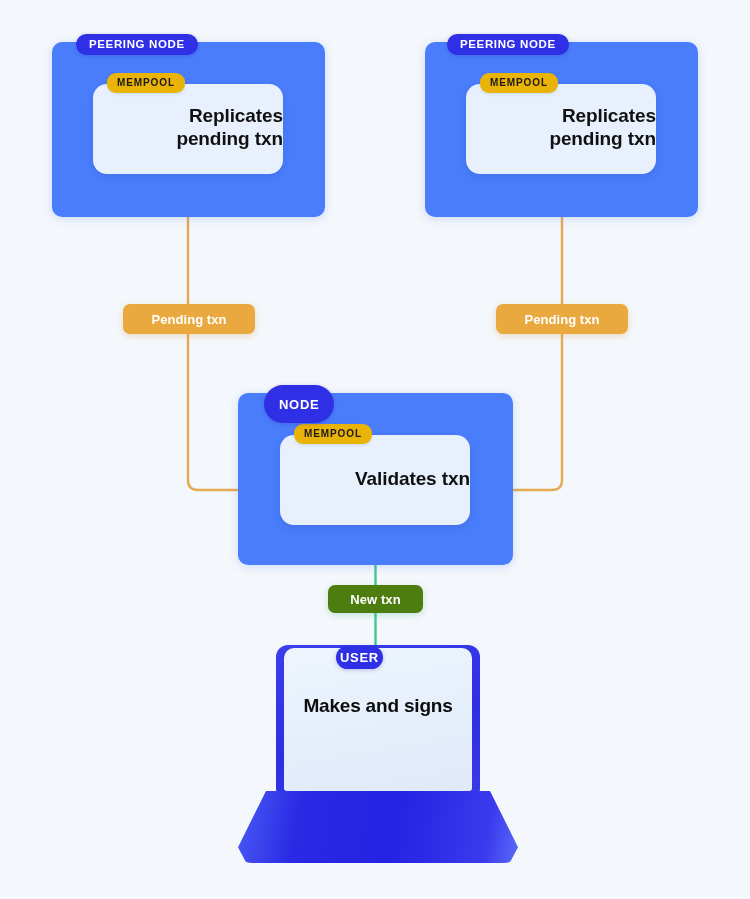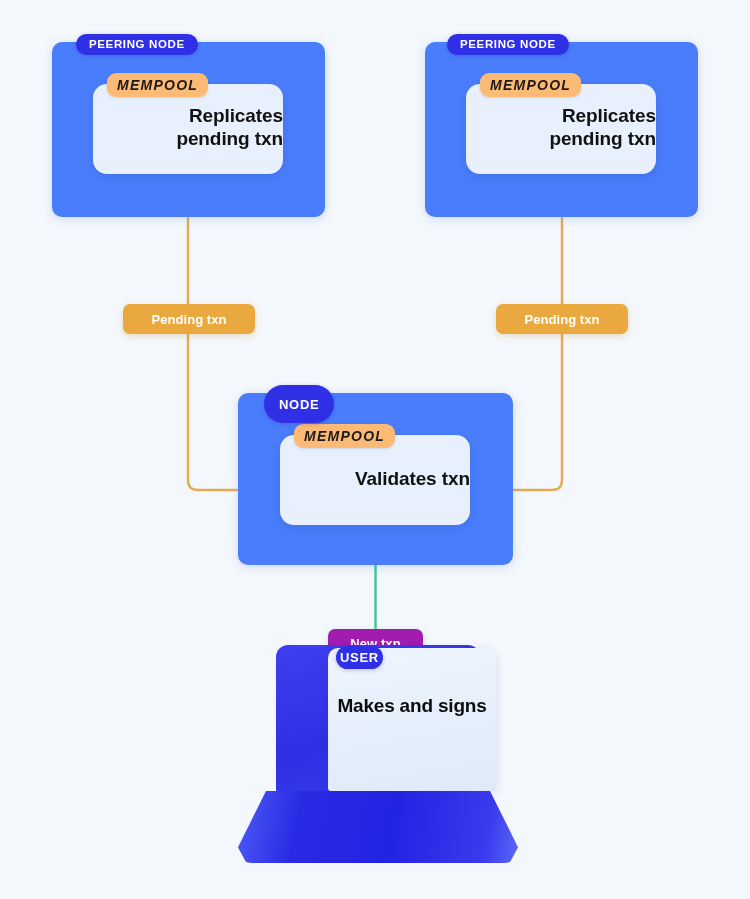"MEMPOOL" .mem-card .mem-tag { background: #fdba74 -> #eab308; font-size: 14px -> 10px; font-style: italic -> none }
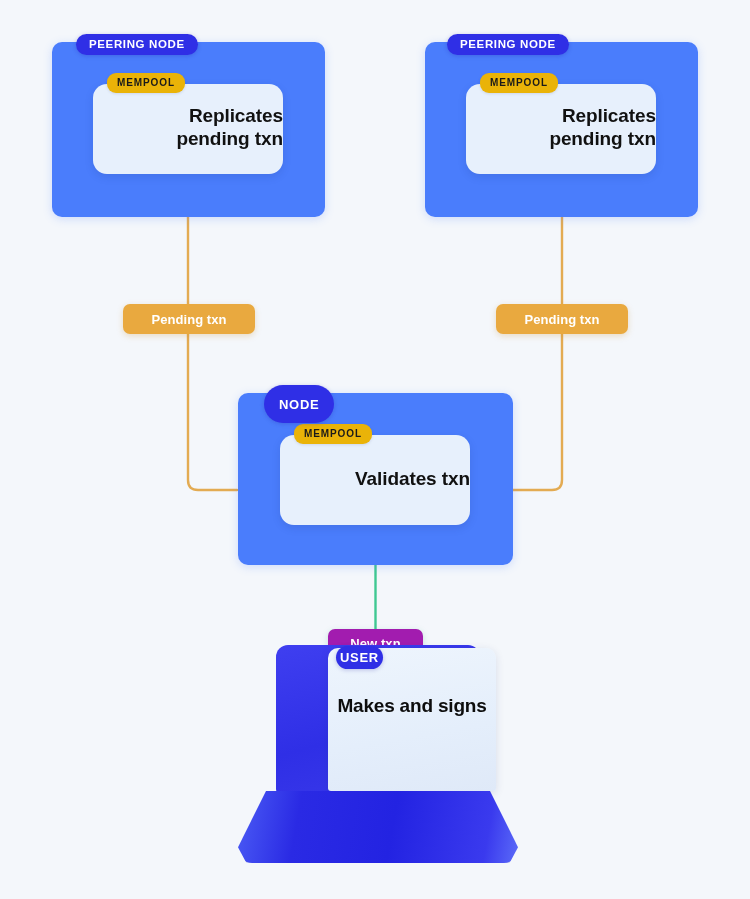"New txn" .chip.green { background: #a21caf -> #4d7c0f; margin-top: 44px -> none }
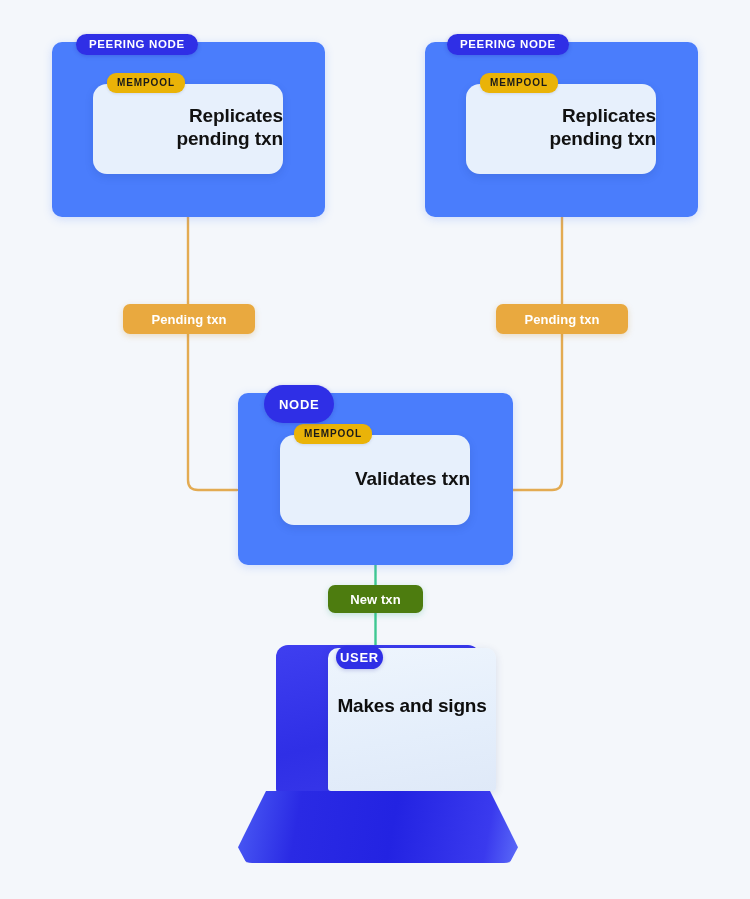"Makes and signs" #laptop-screen { margin-left: 44px -> none; width: 168px -> 188px }
